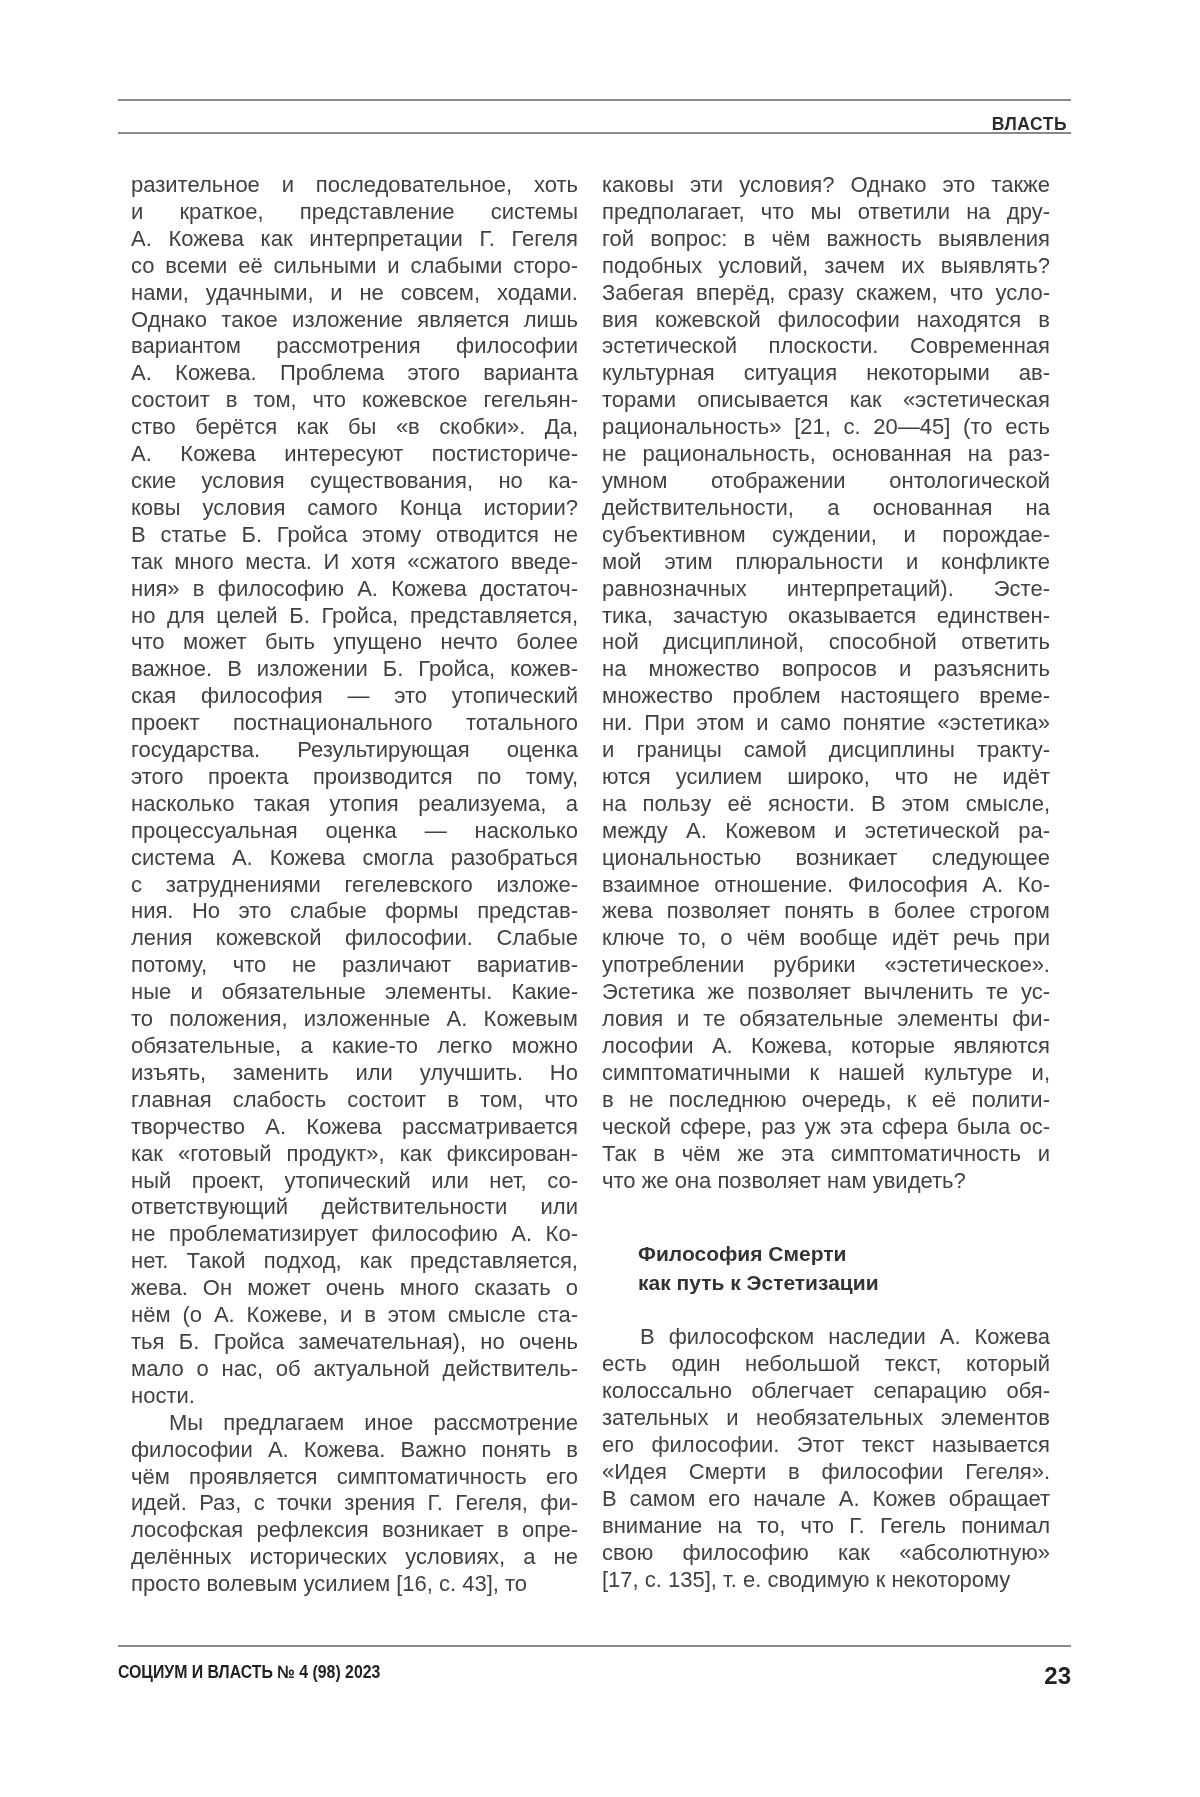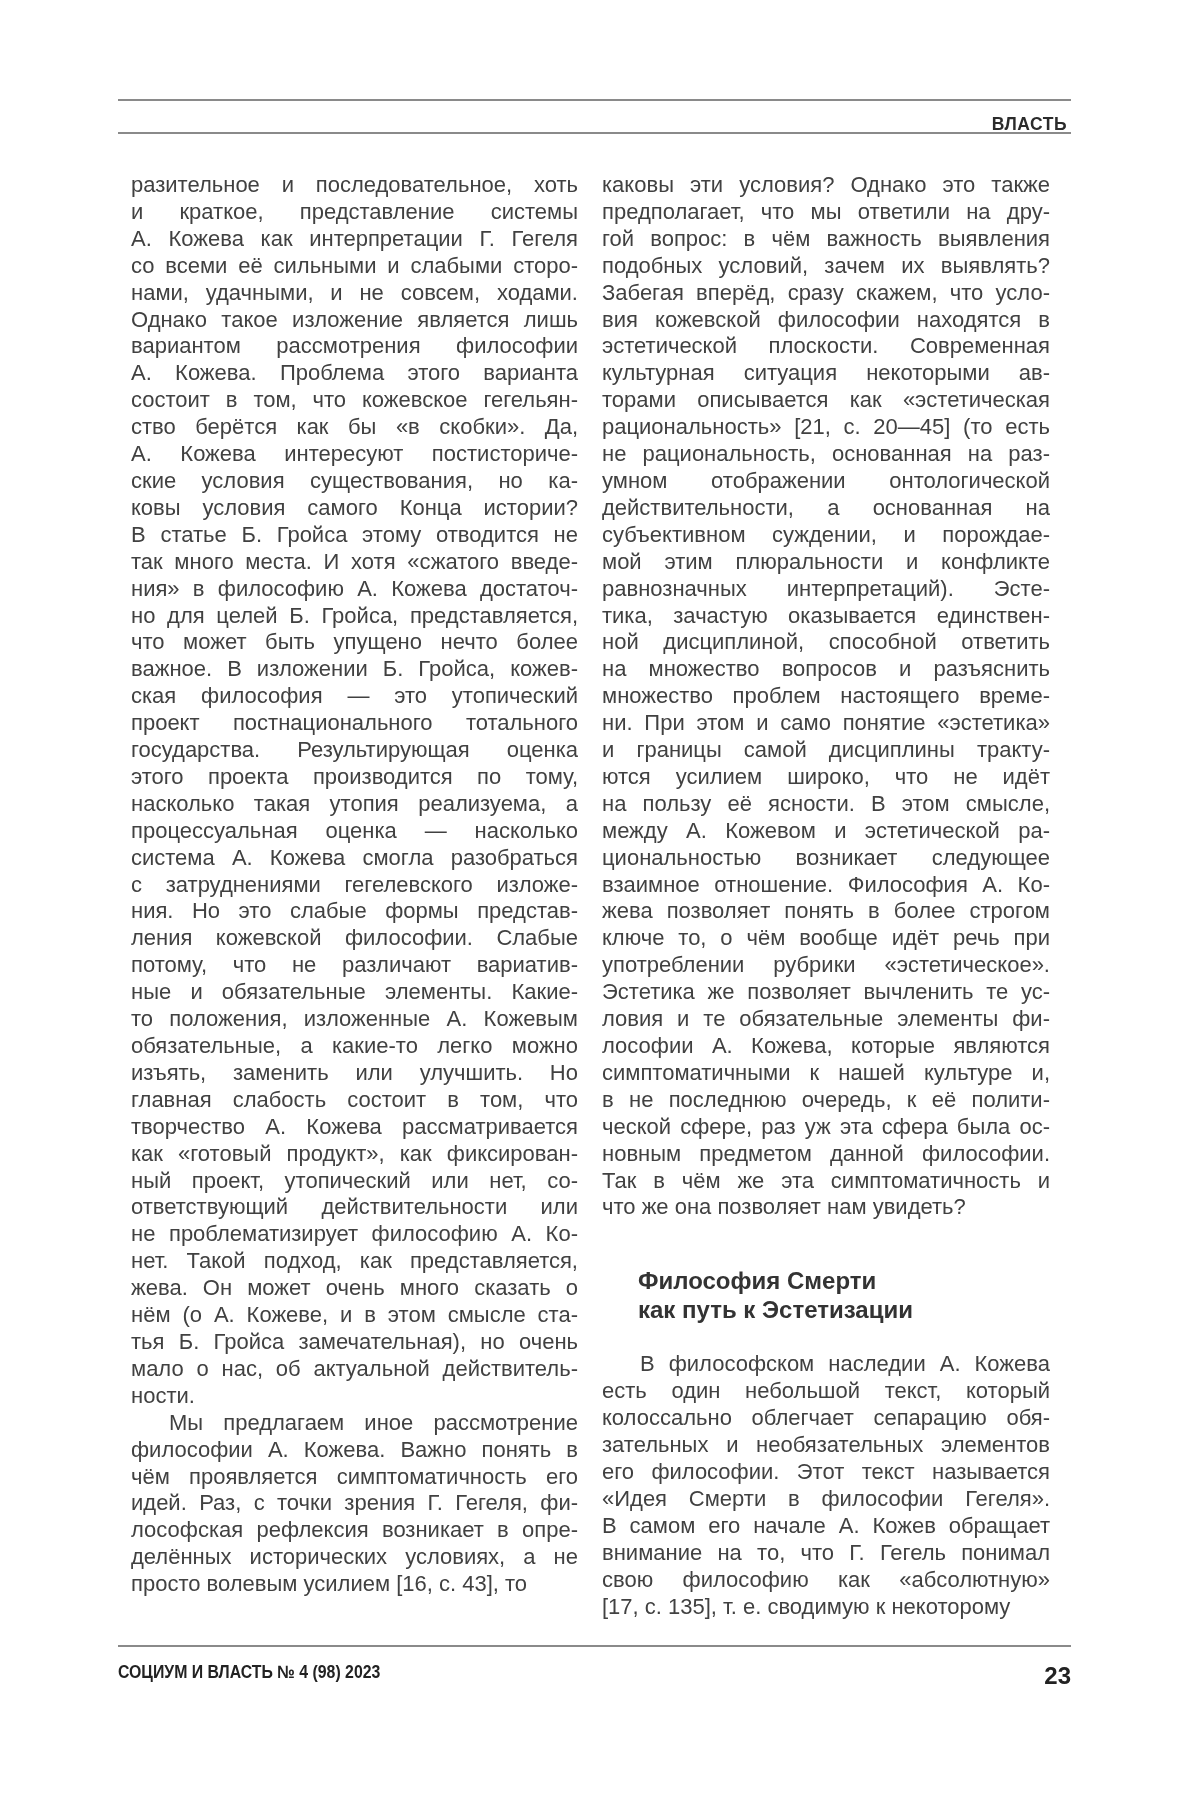"новным предметом данной философии." div.line { html: <div>новным предметом данной философии.</div> -> none }
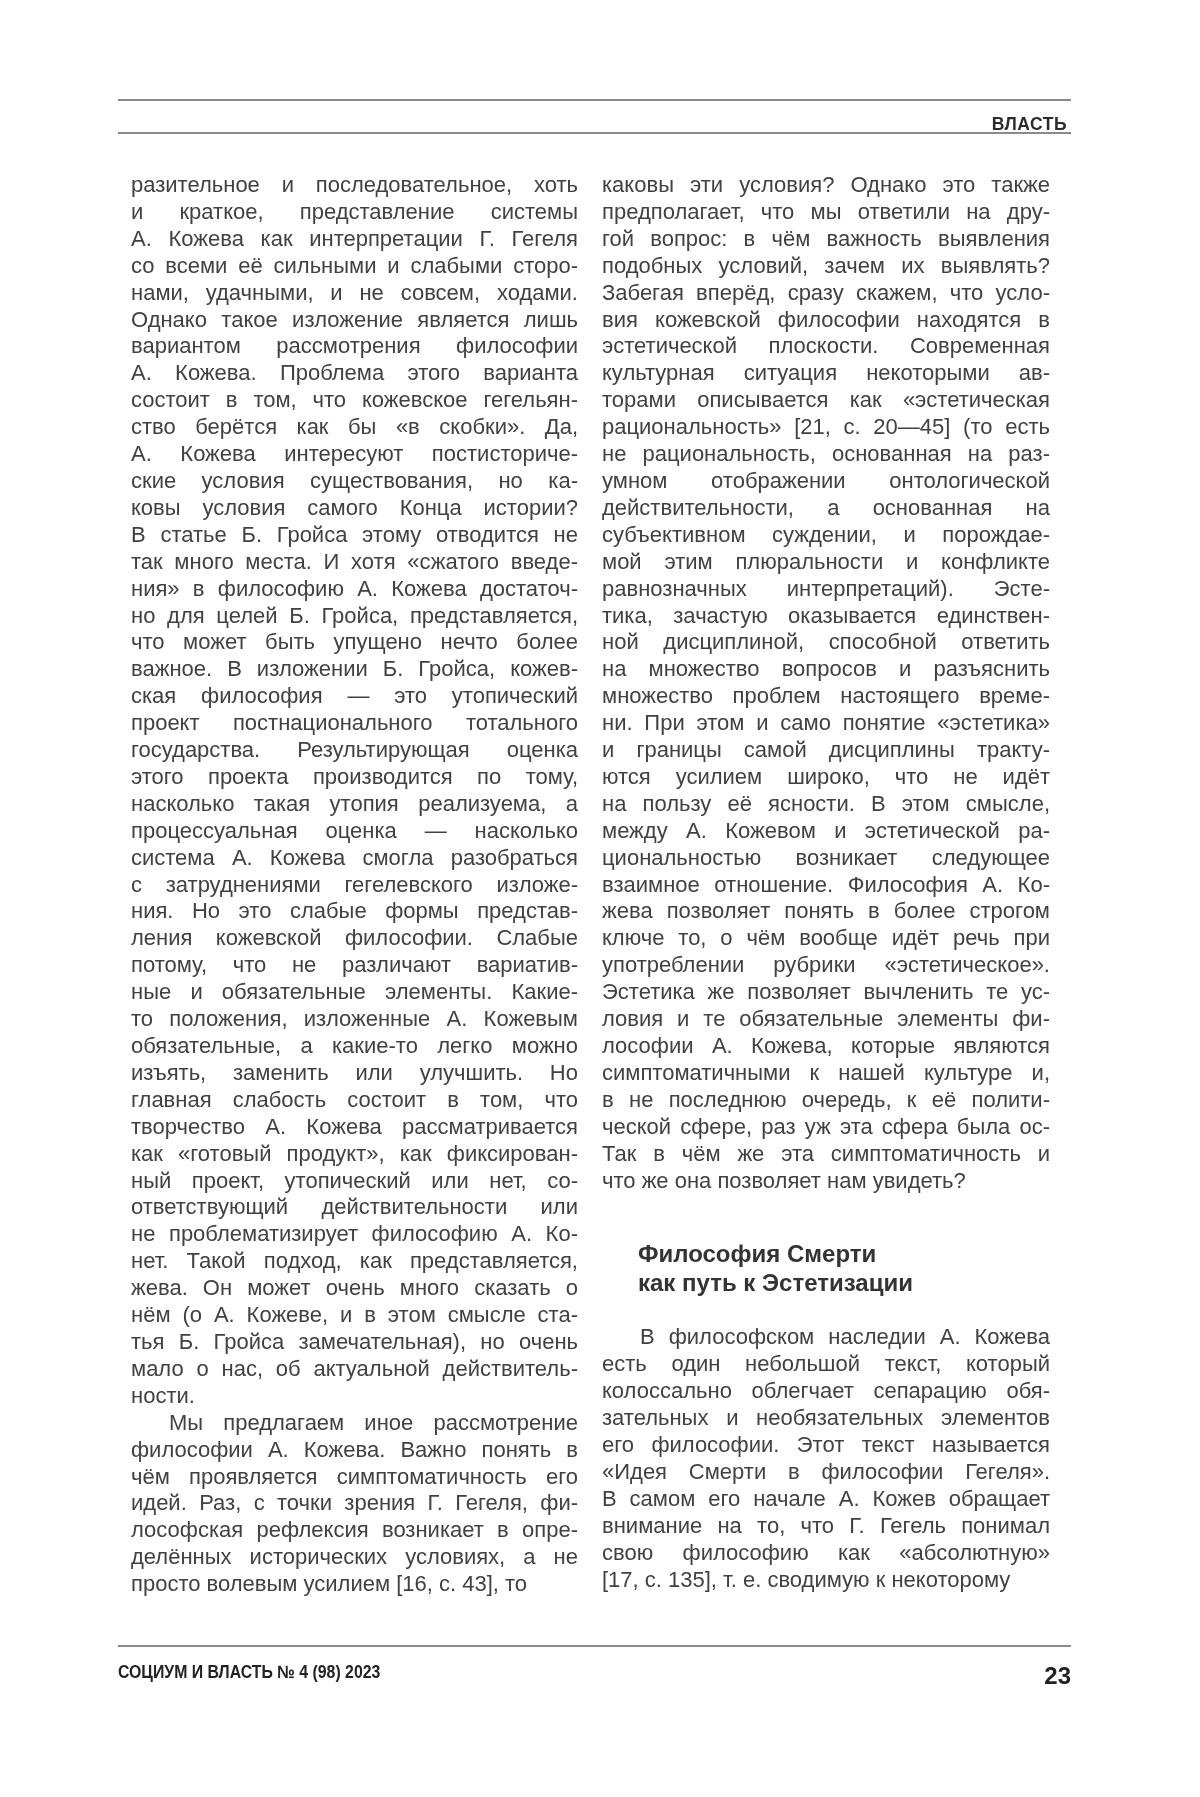"Философия Смерти" .hline { font-size: 24px -> 21px }
